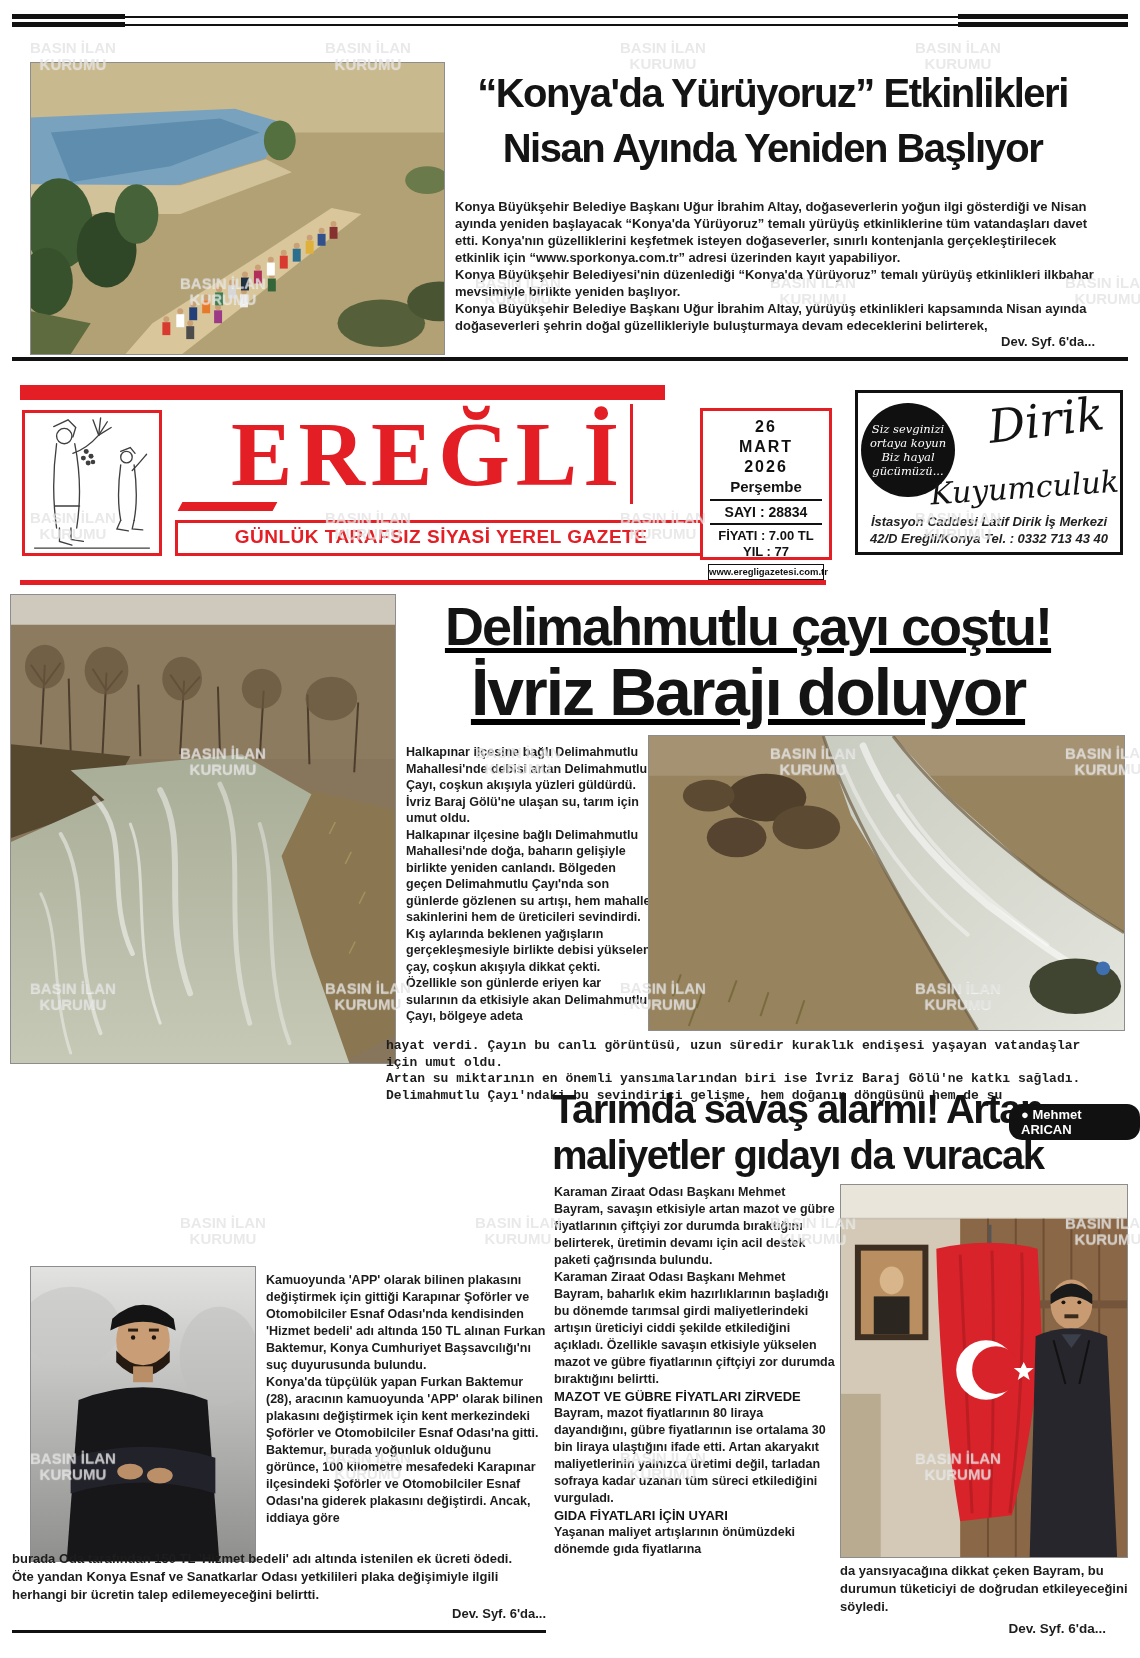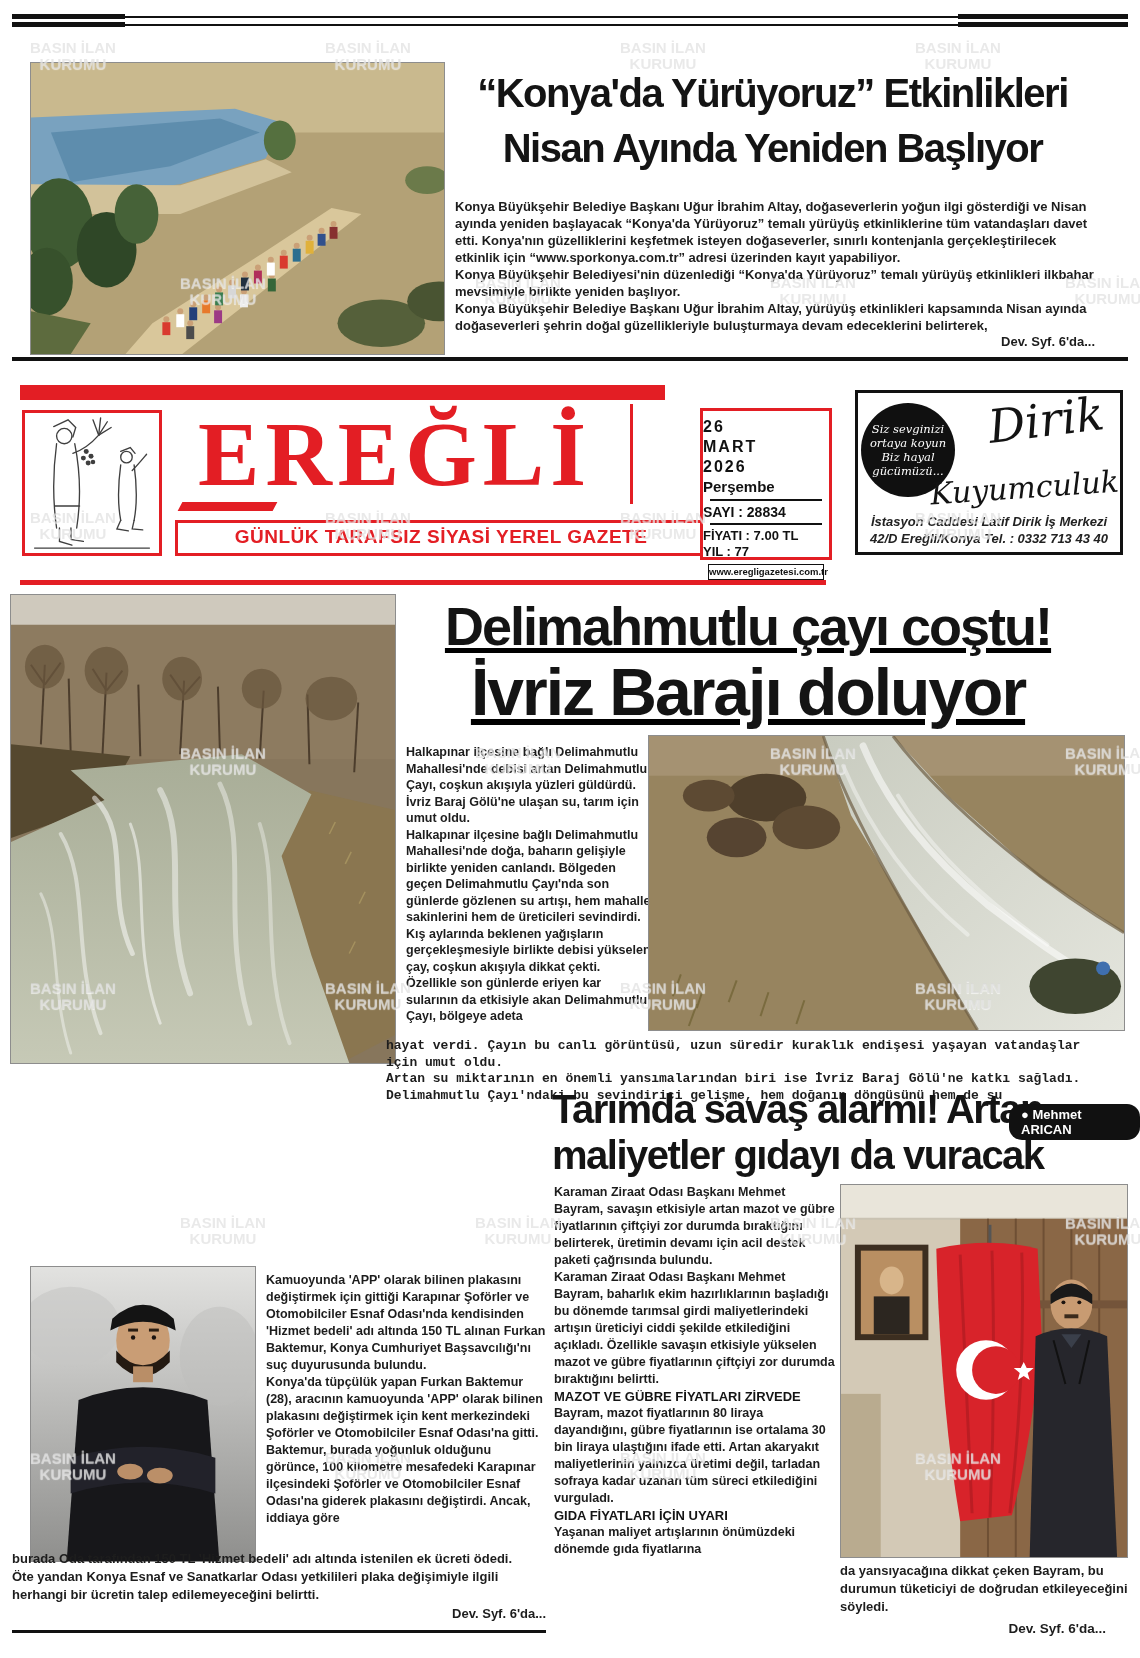"EREĞLİ" #mast-title { text-align: center -> right }
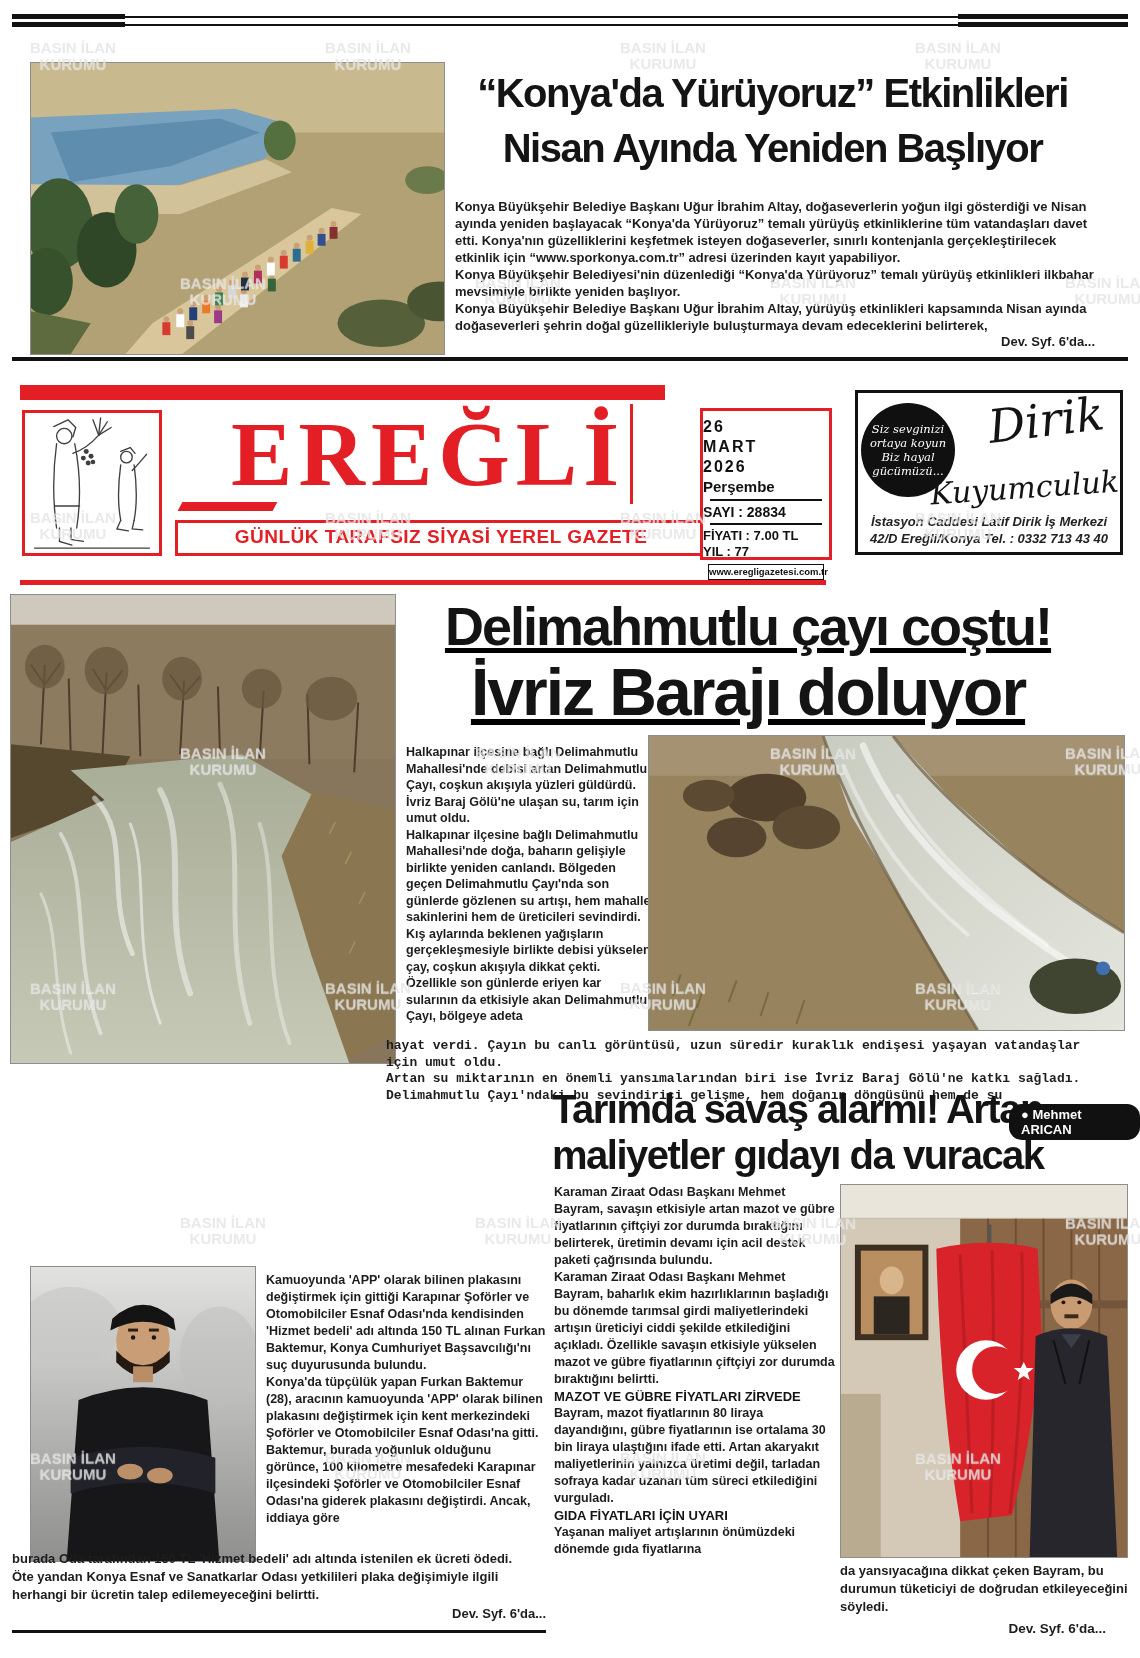"26" #datebox { text-align: left -> center }
